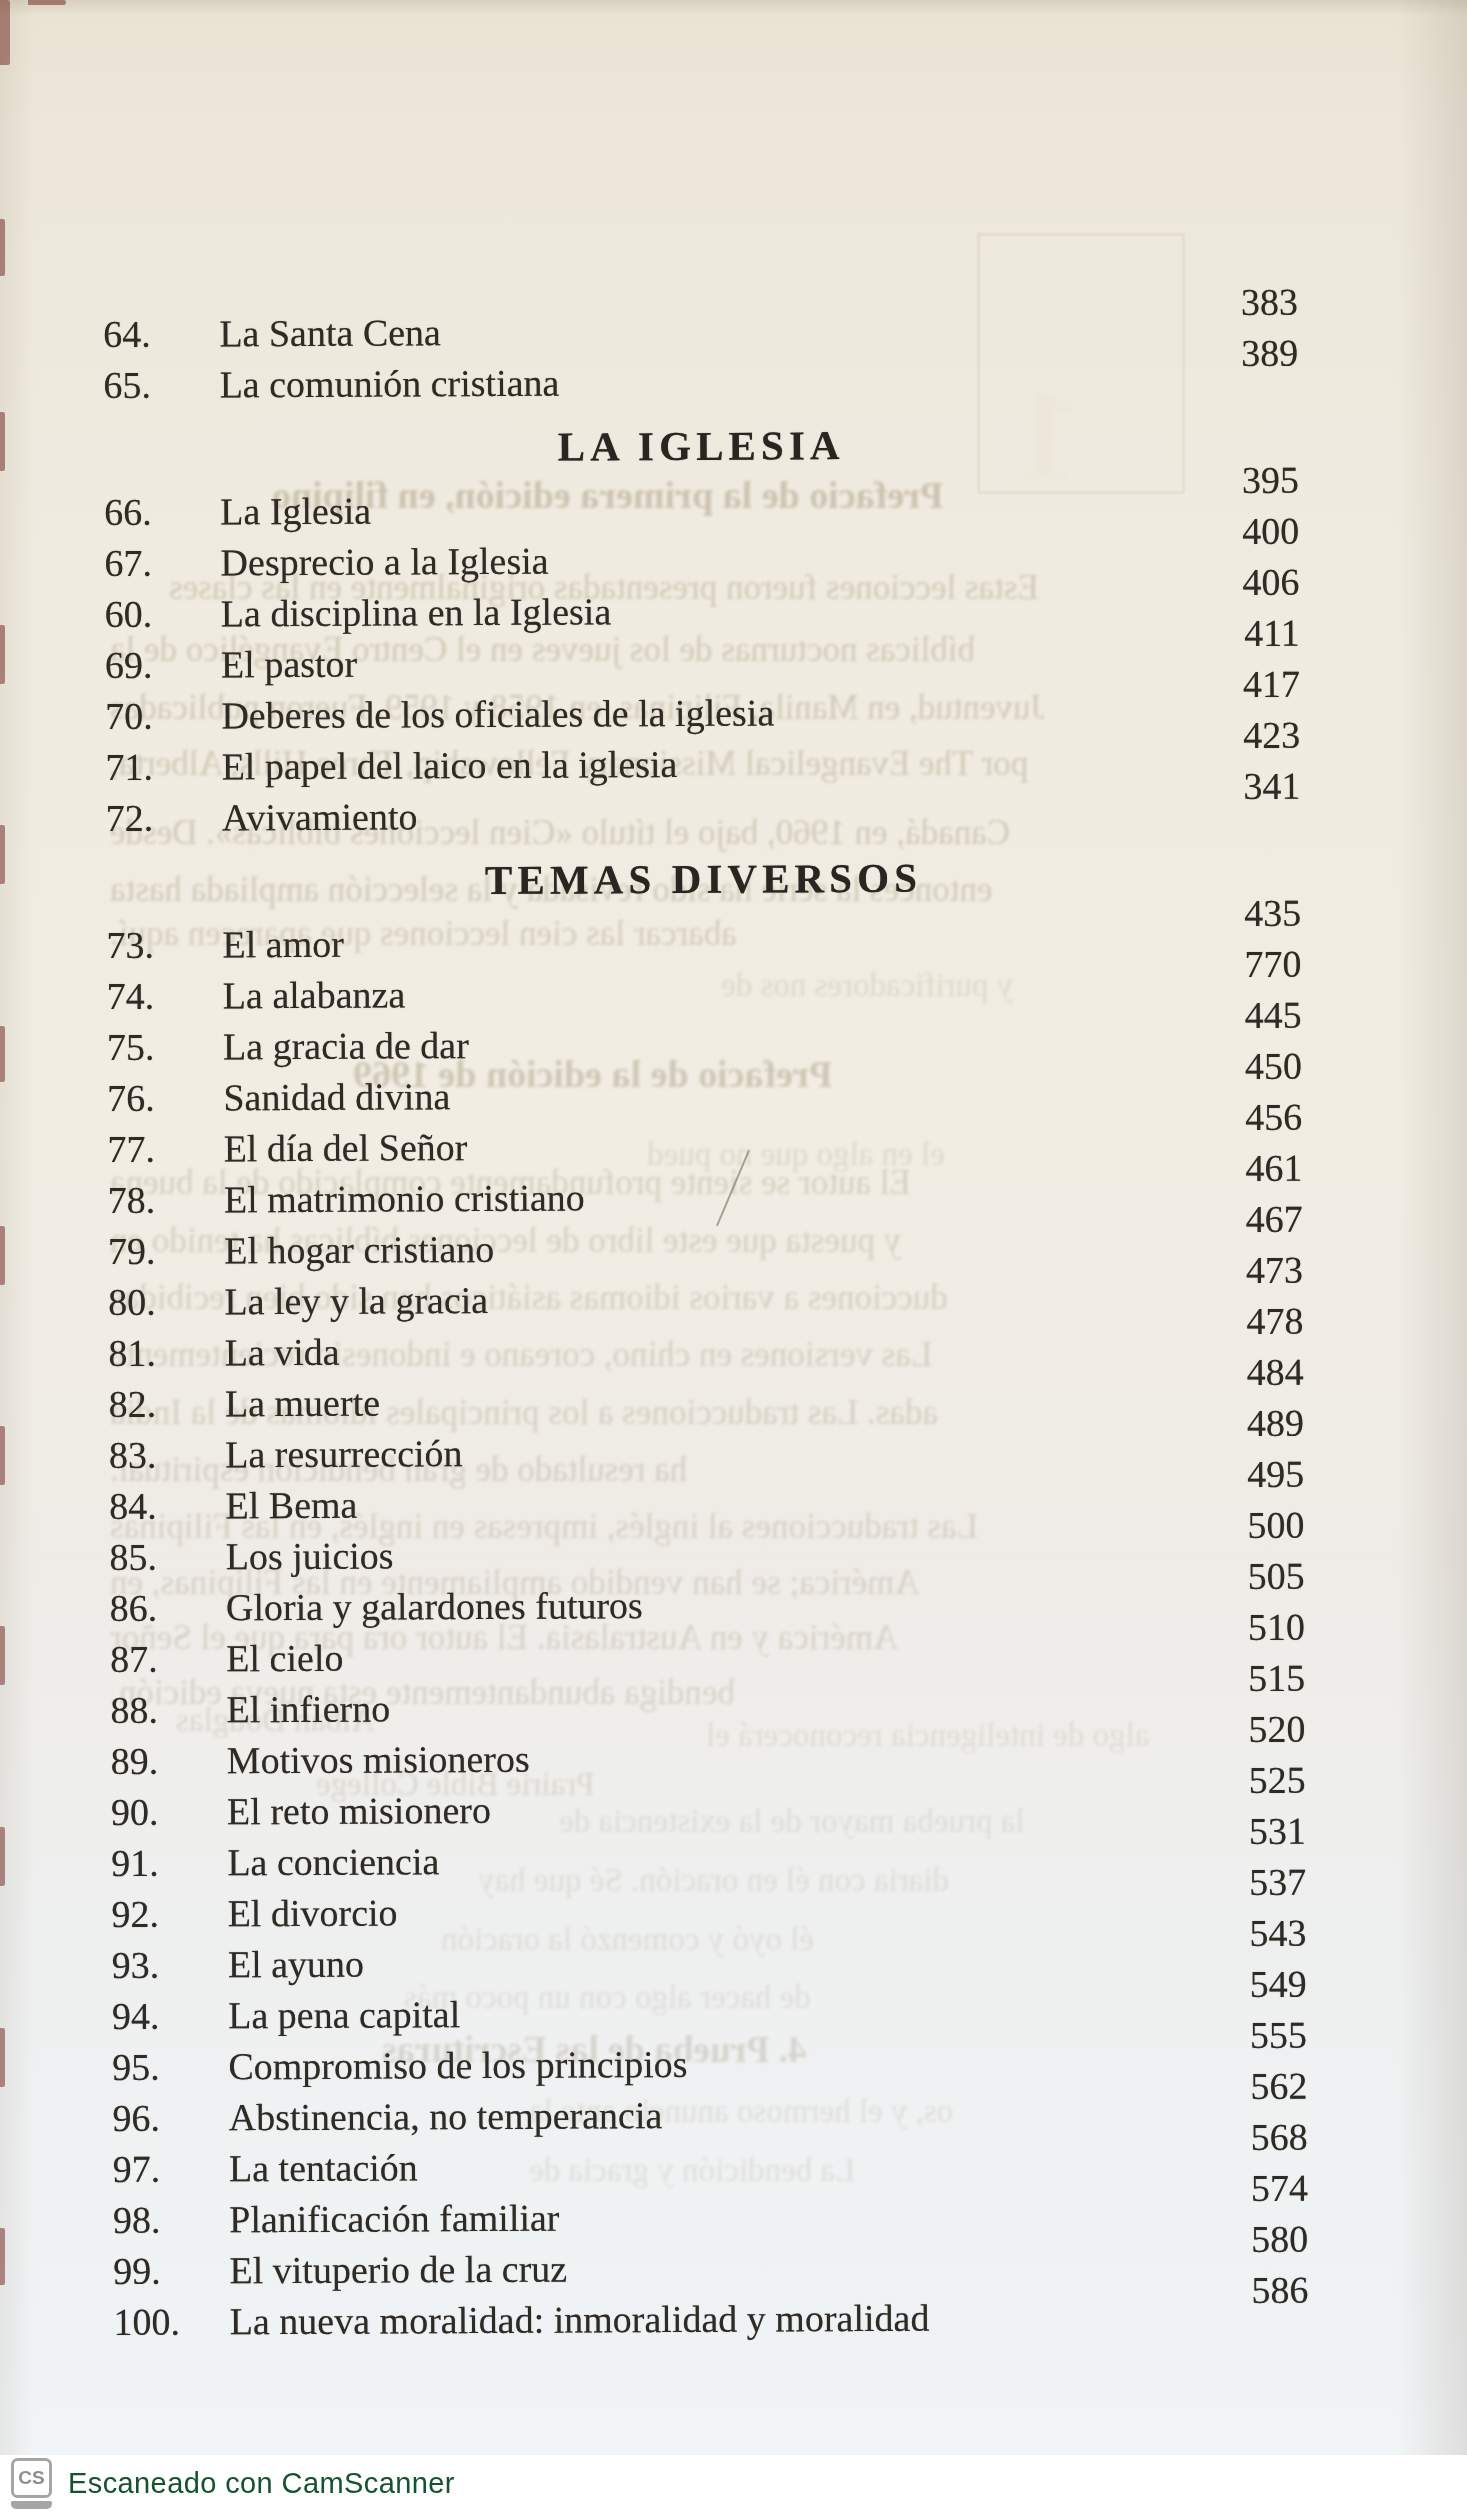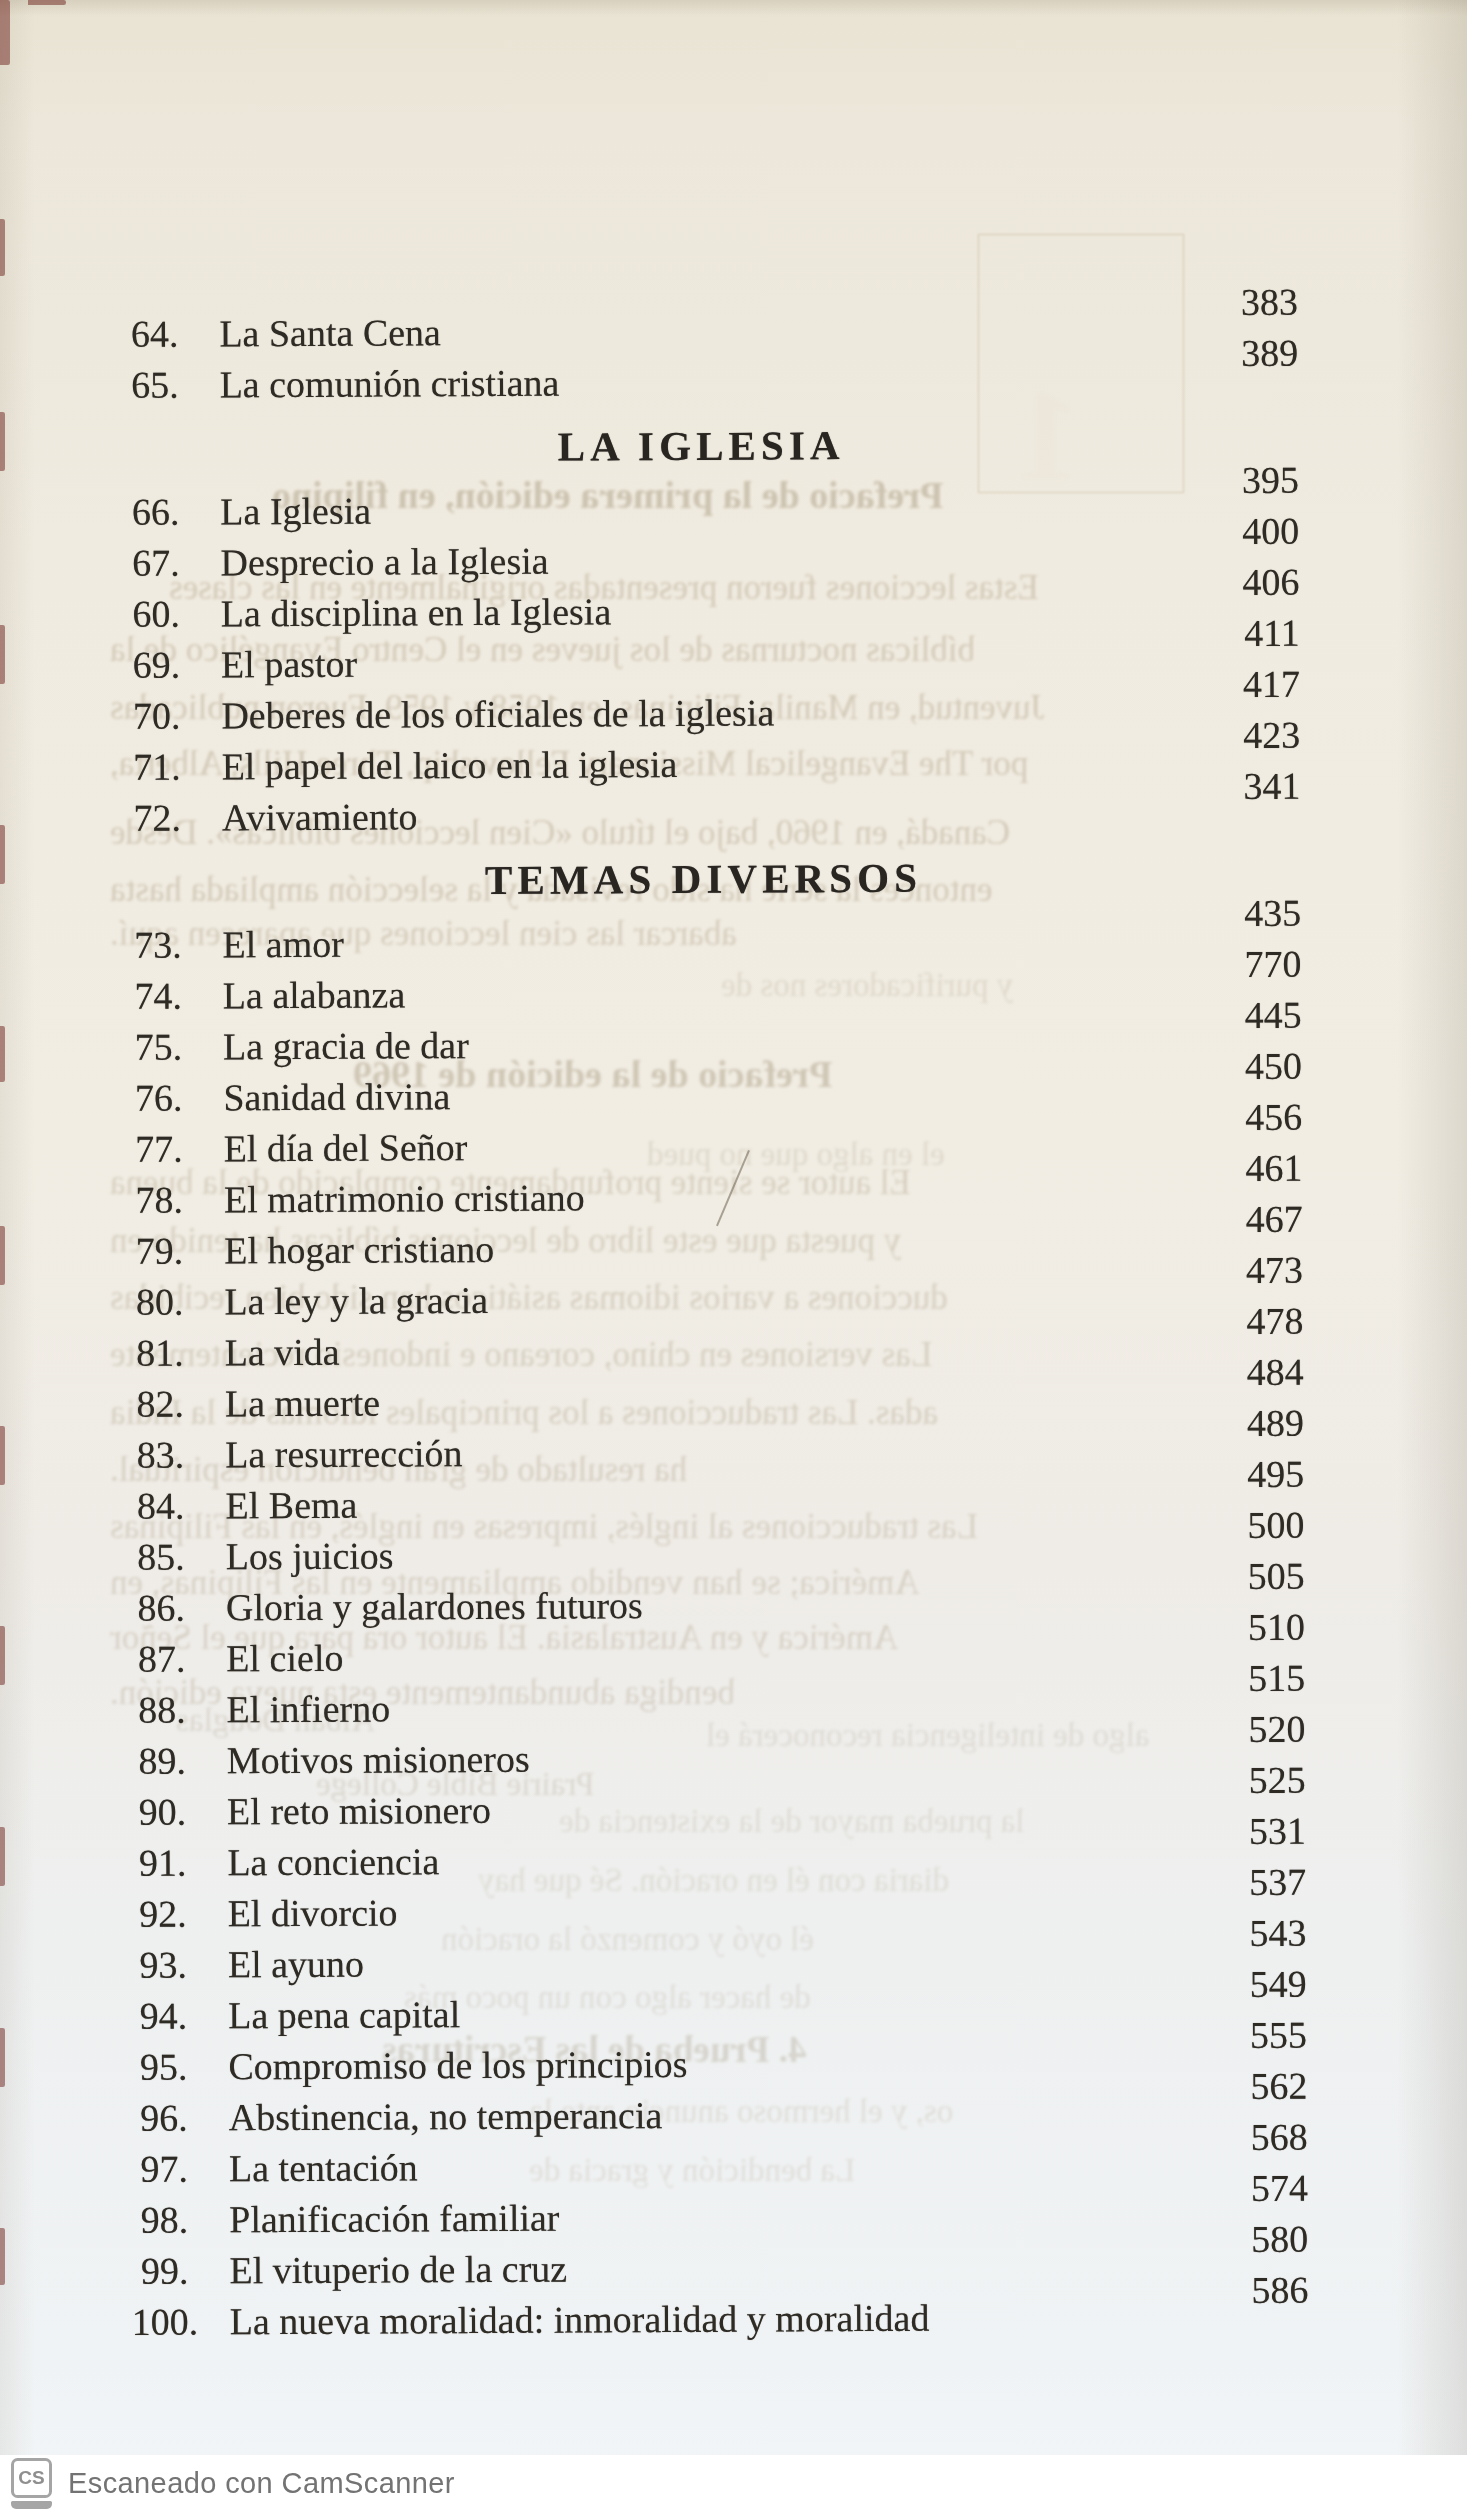"64." .toc-row .num { text-align: center -> left }
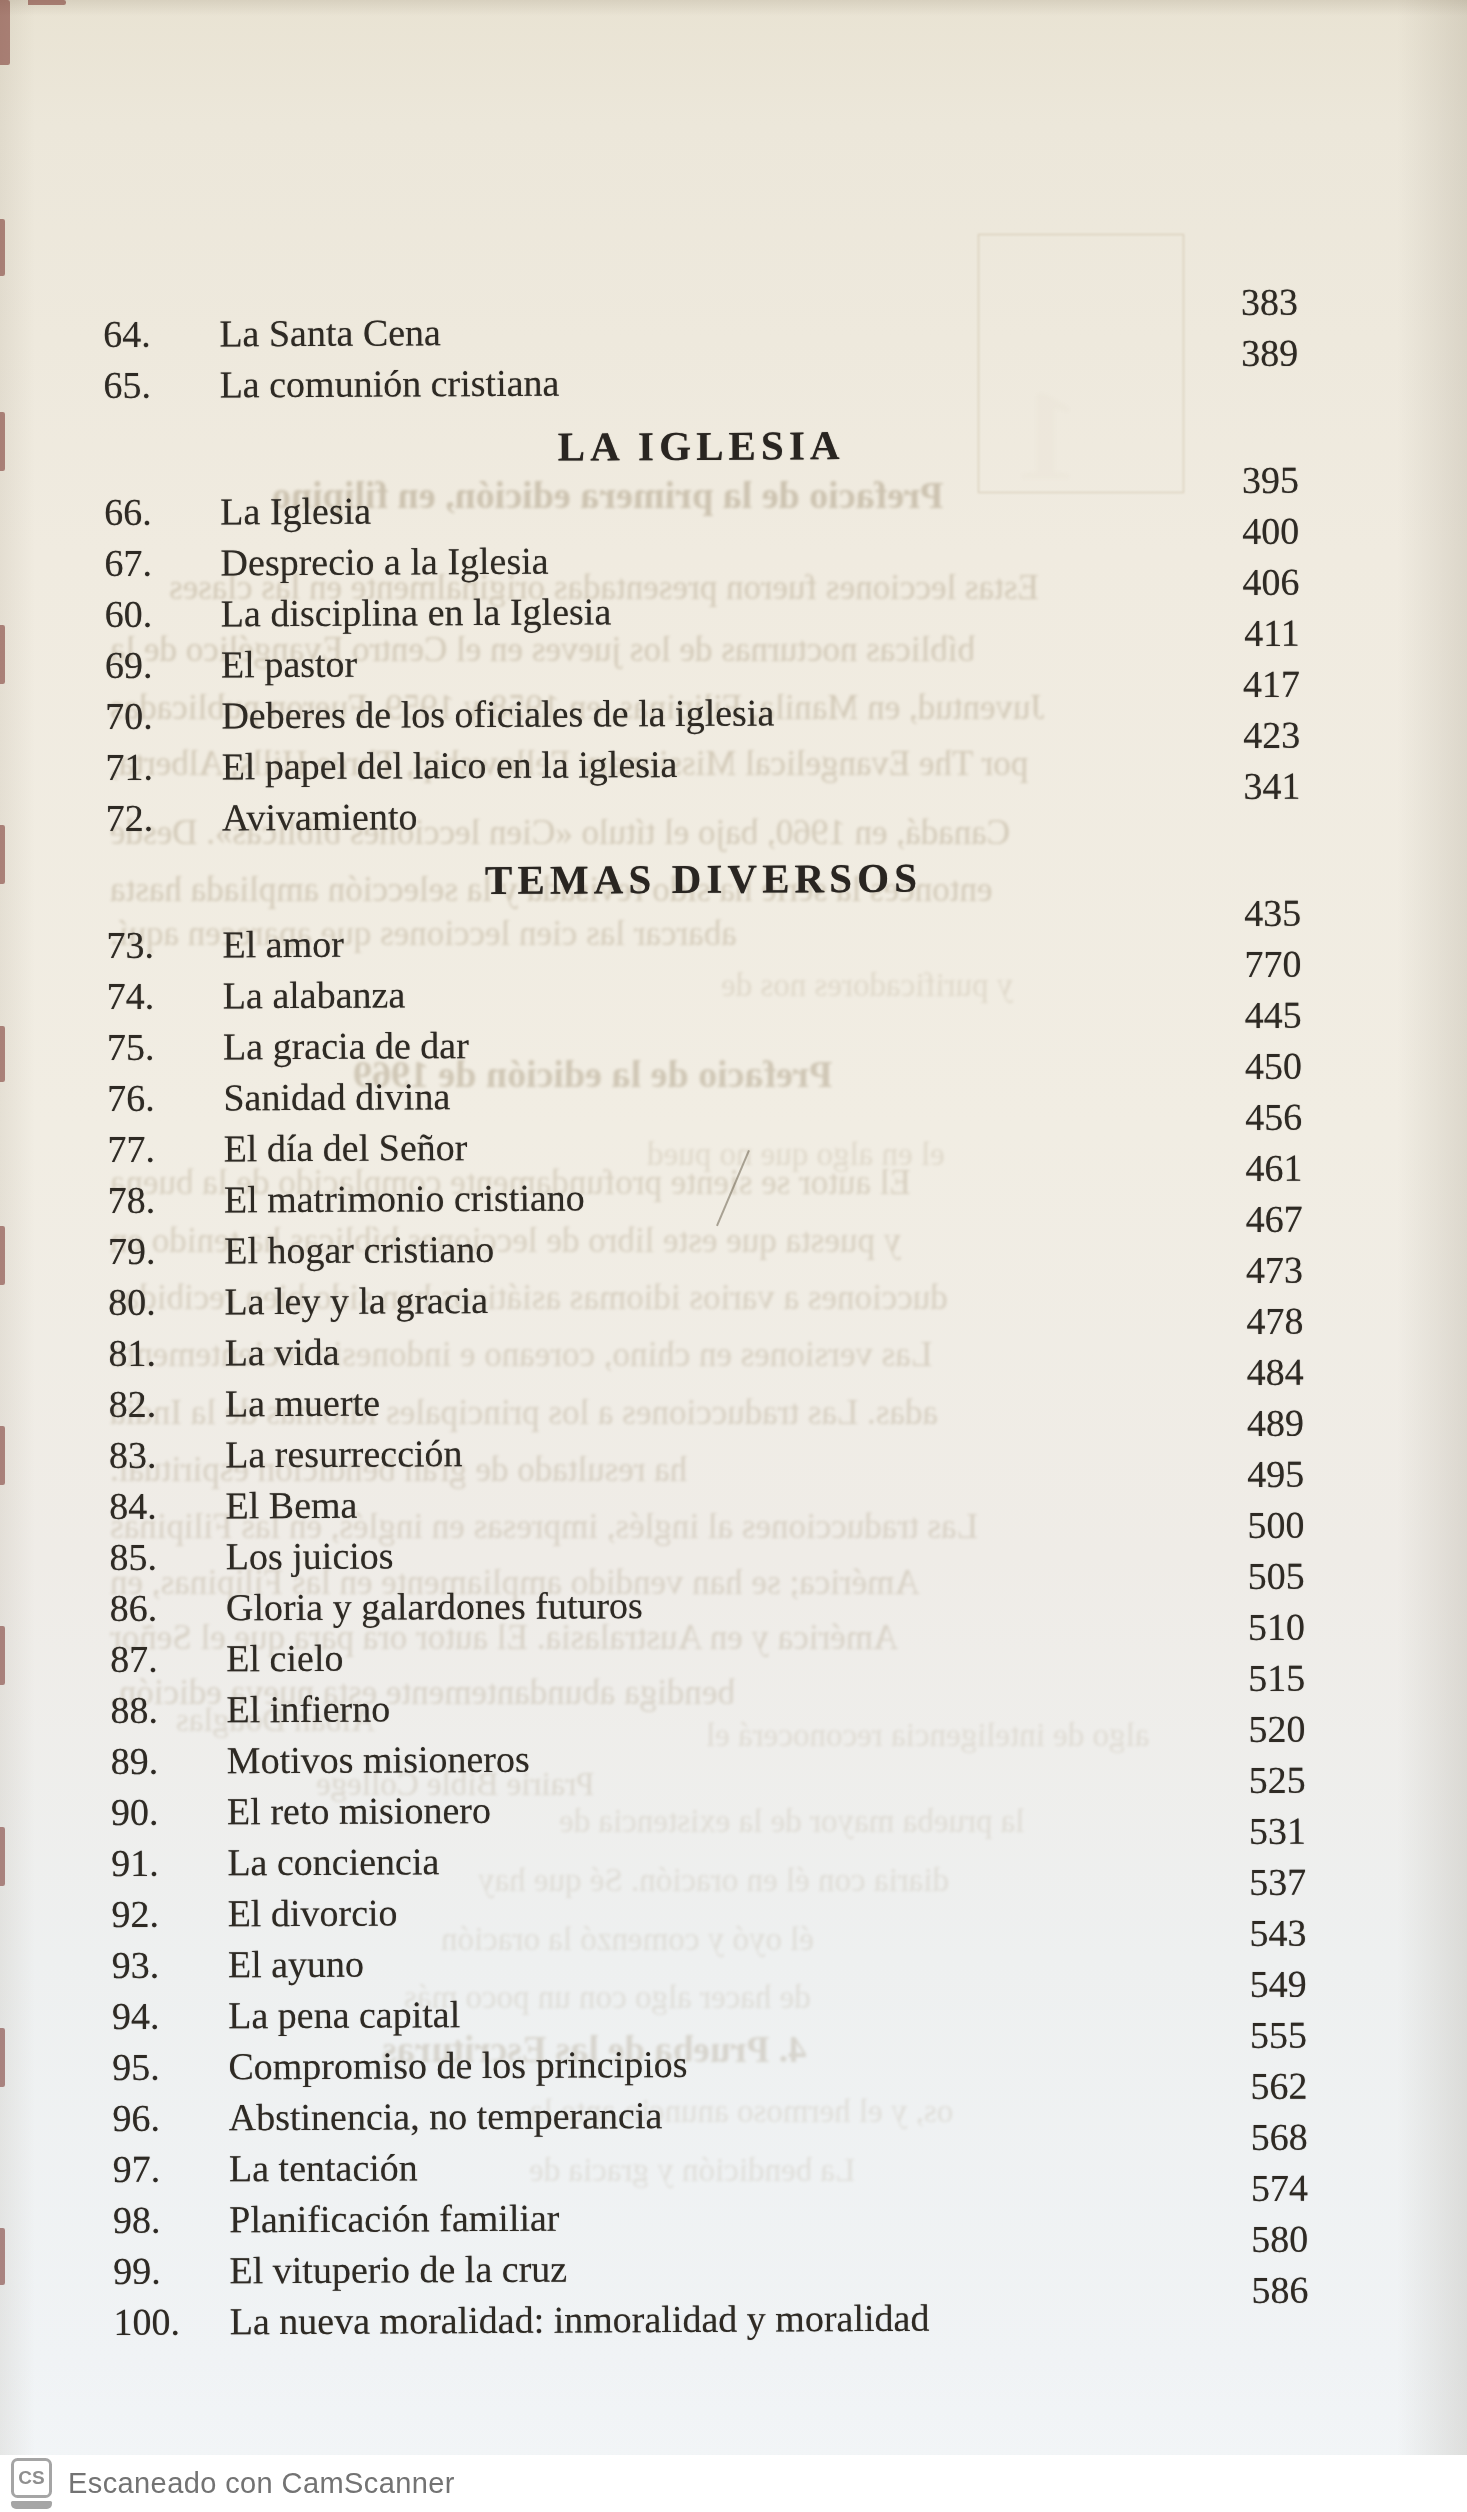"Escaneado con CamScanner" .wm-text { color: #737373 -> #14532d }
